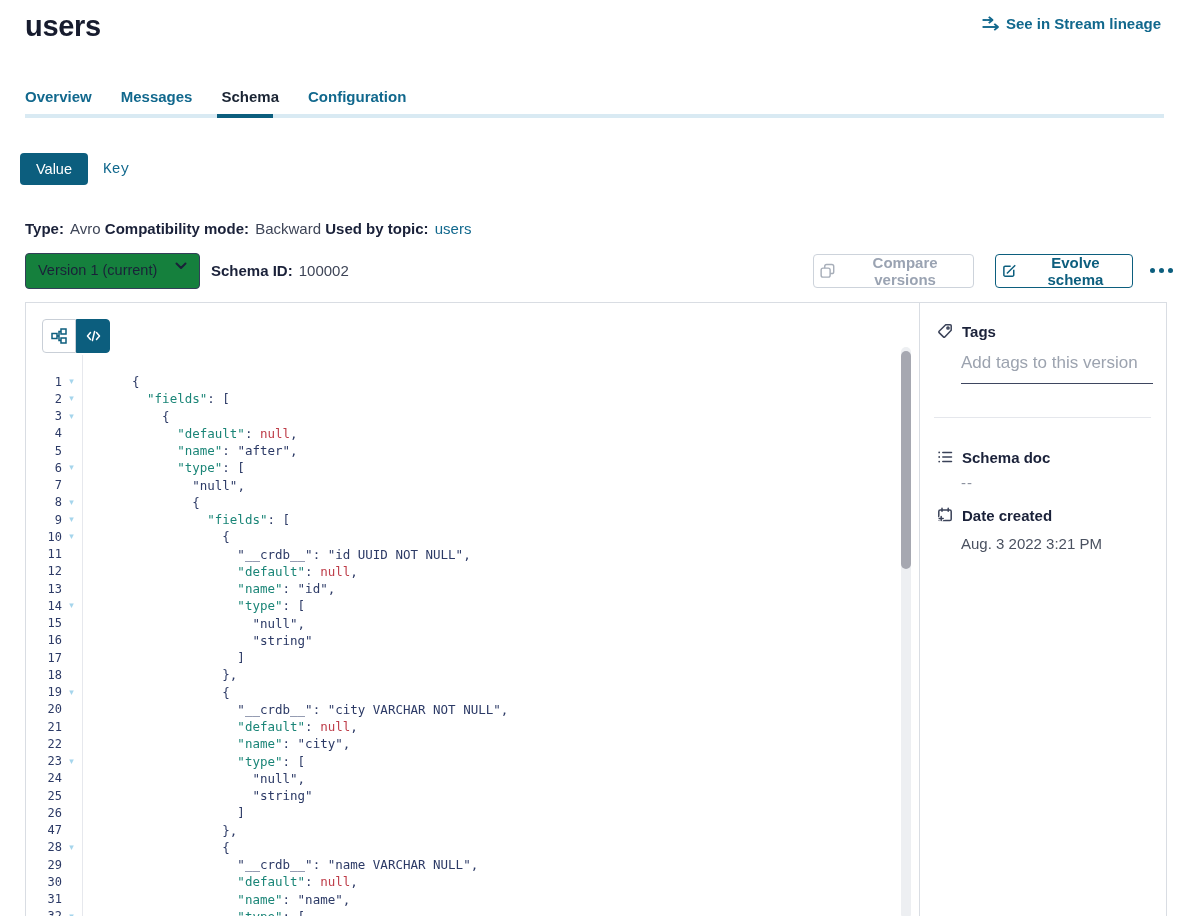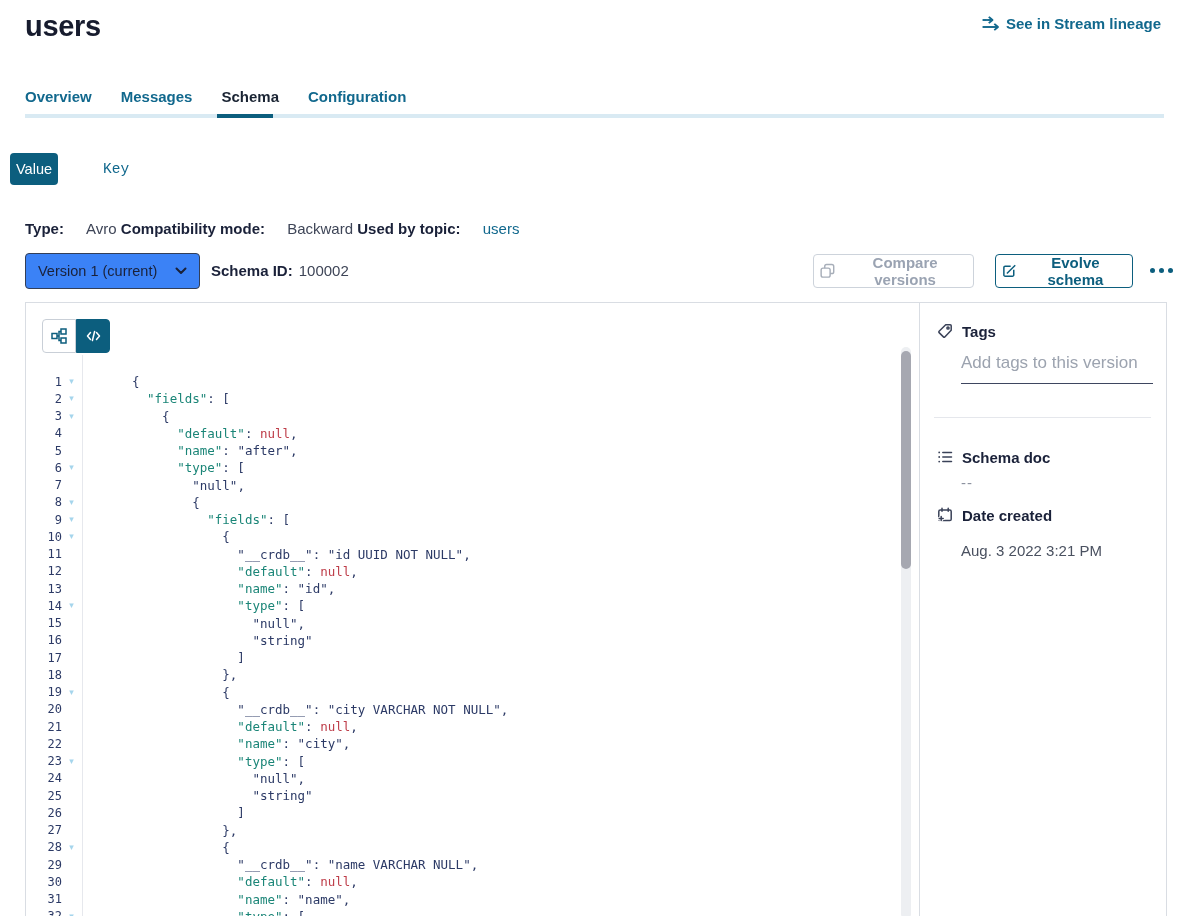"Value" .vk-value { left: 10px -> 20px; width: 48px -> 68px }
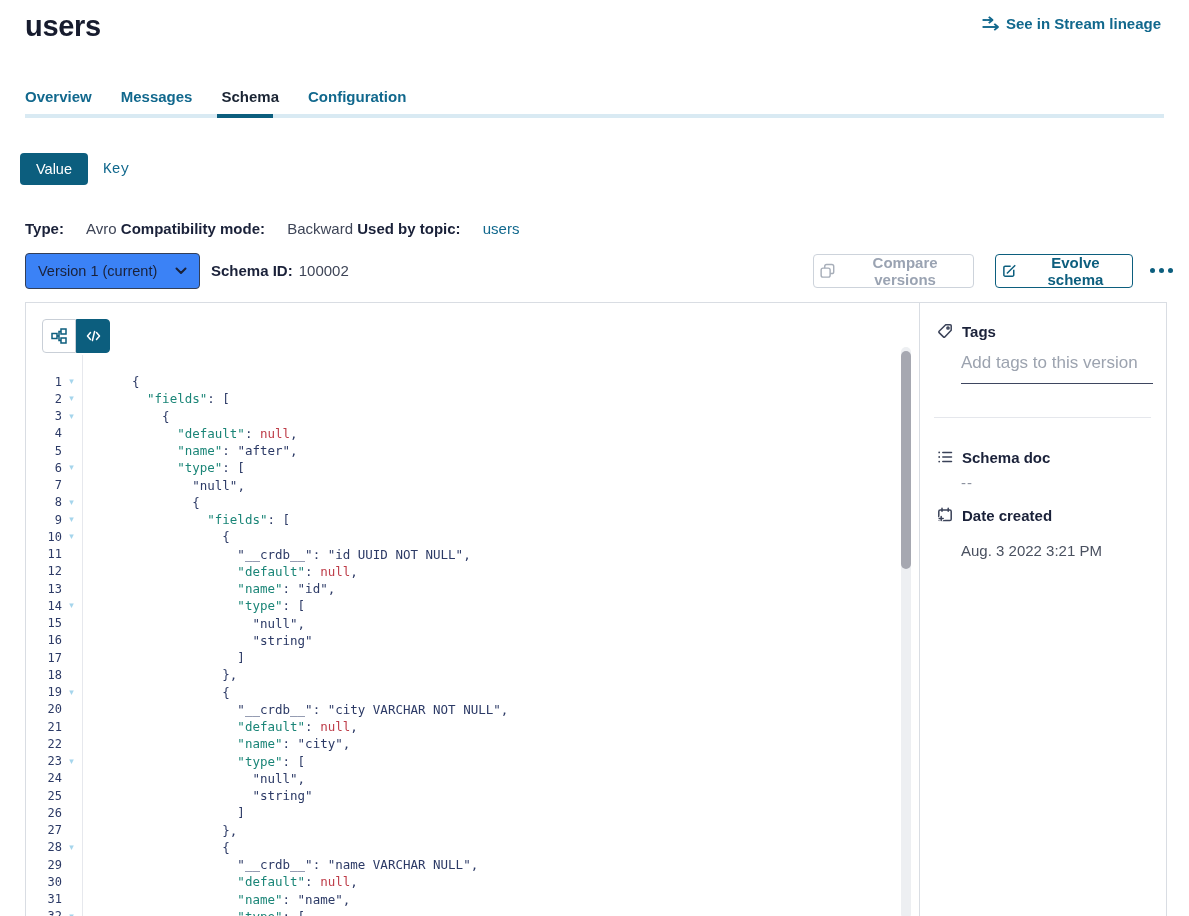"Avro" .meta .val { margin-left: 18px -> 2px }
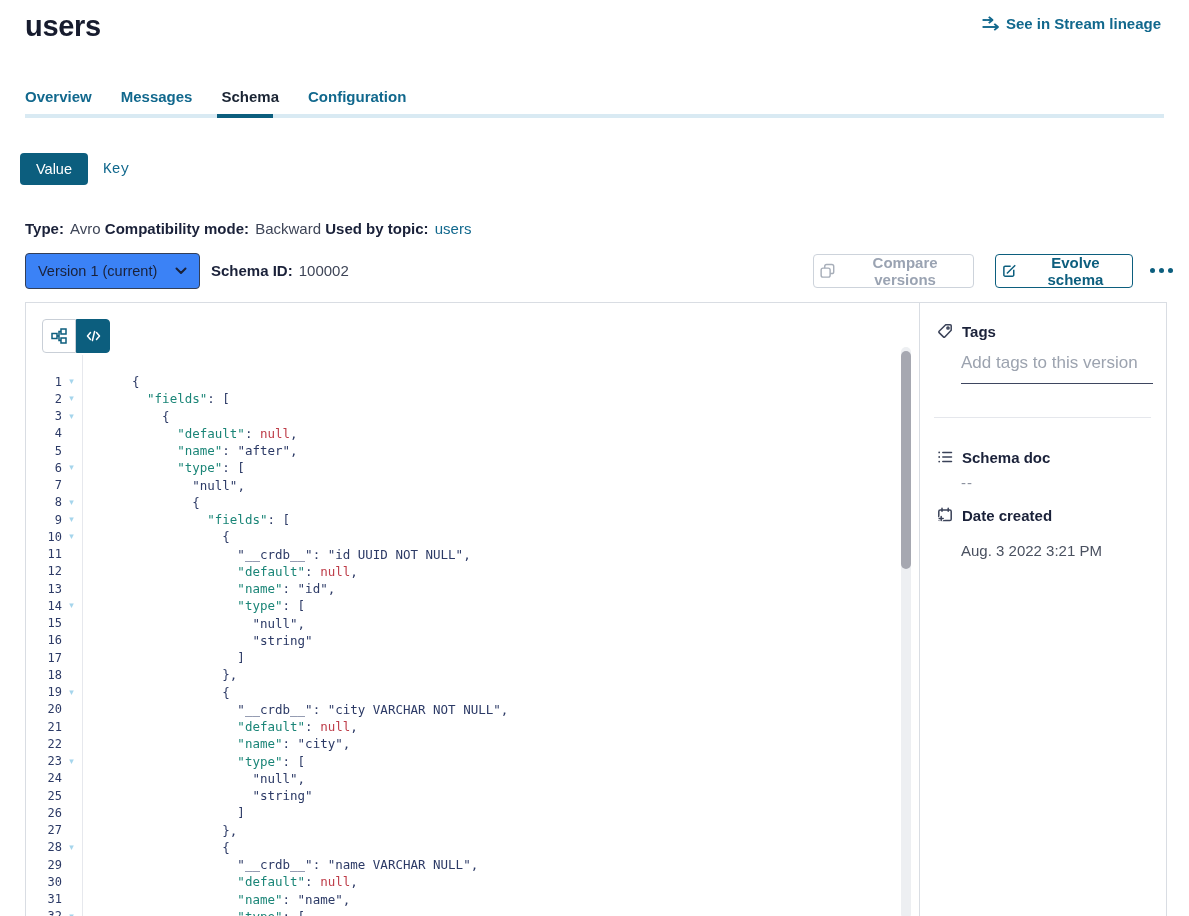"Version 1 (current)" .select { align-items: center -> none; background: #3b82f6 -> #15803d; padding: 16px 12px -> 8px 12px }
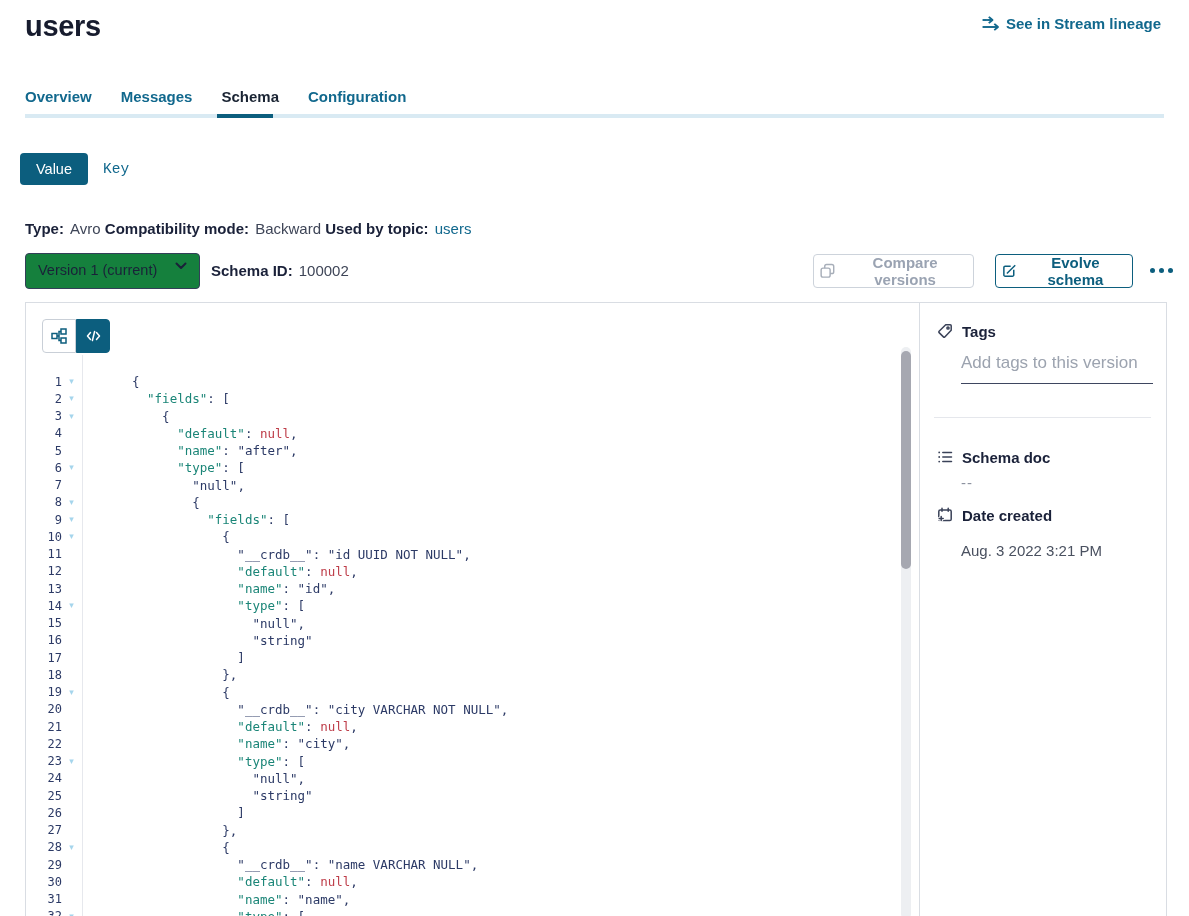"Aug. 3 2022 3:21 PM" #date-value { top: 239px -> 232px }
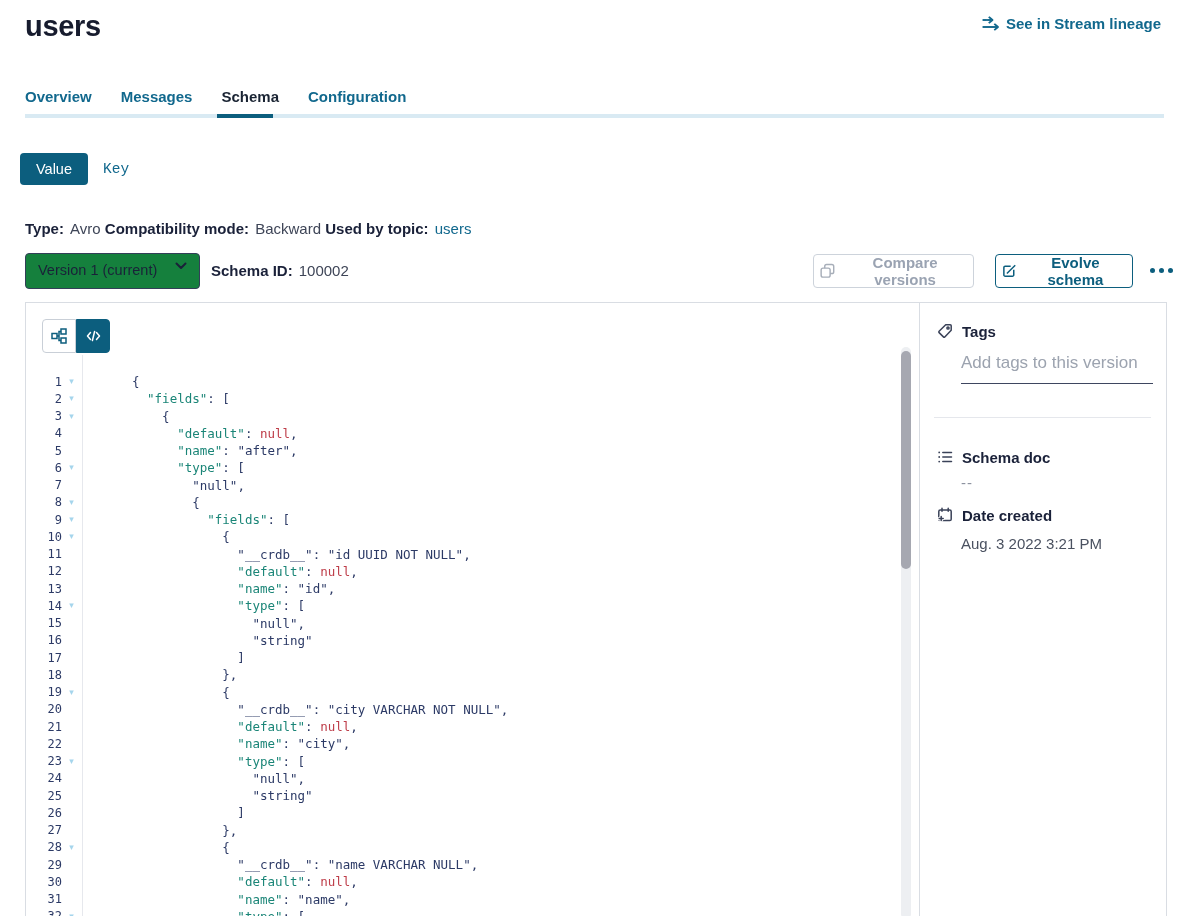"27" span.ln { text: 27 -> 47 }
